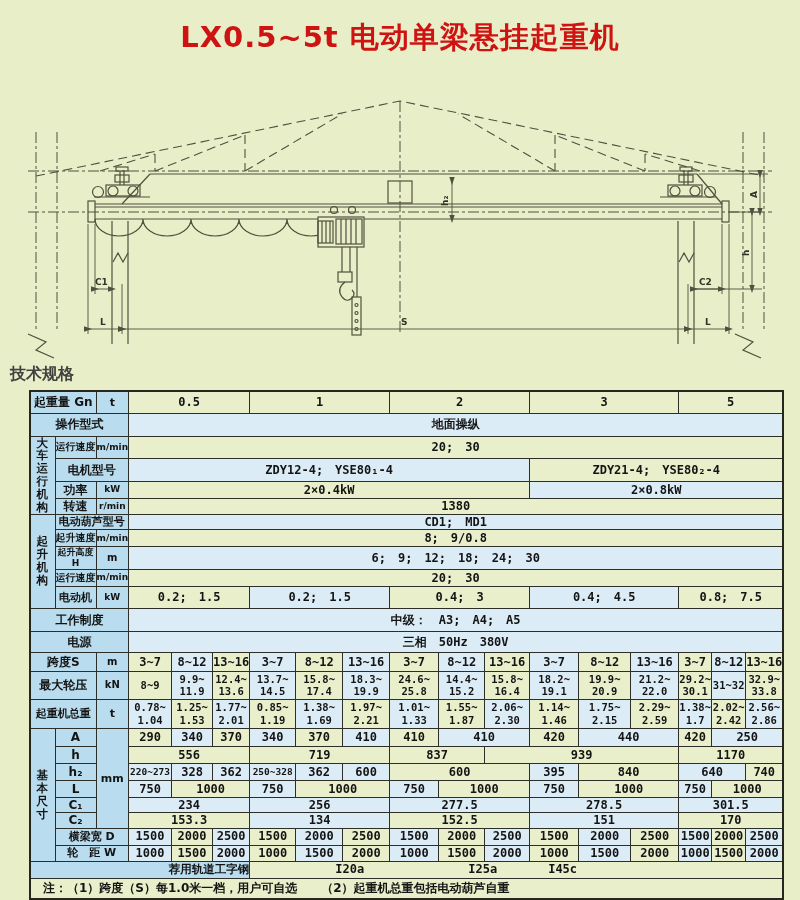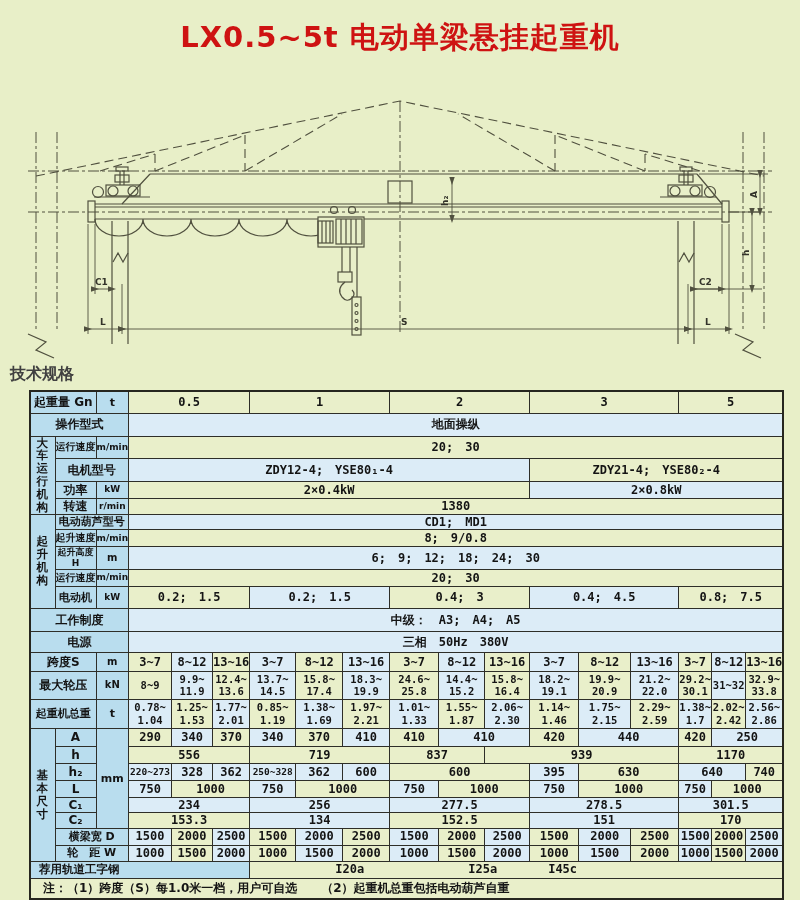"630" td.k-d { text: 630 -> 840 }
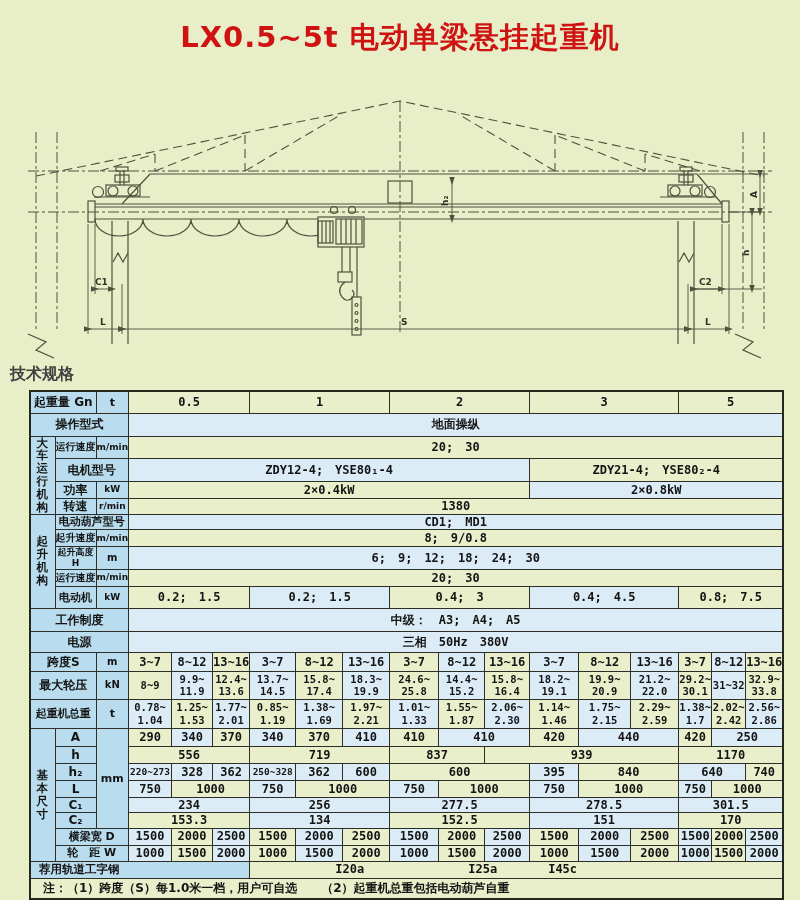"荐用轨道工字钢" .left { text-align: left -> right }
